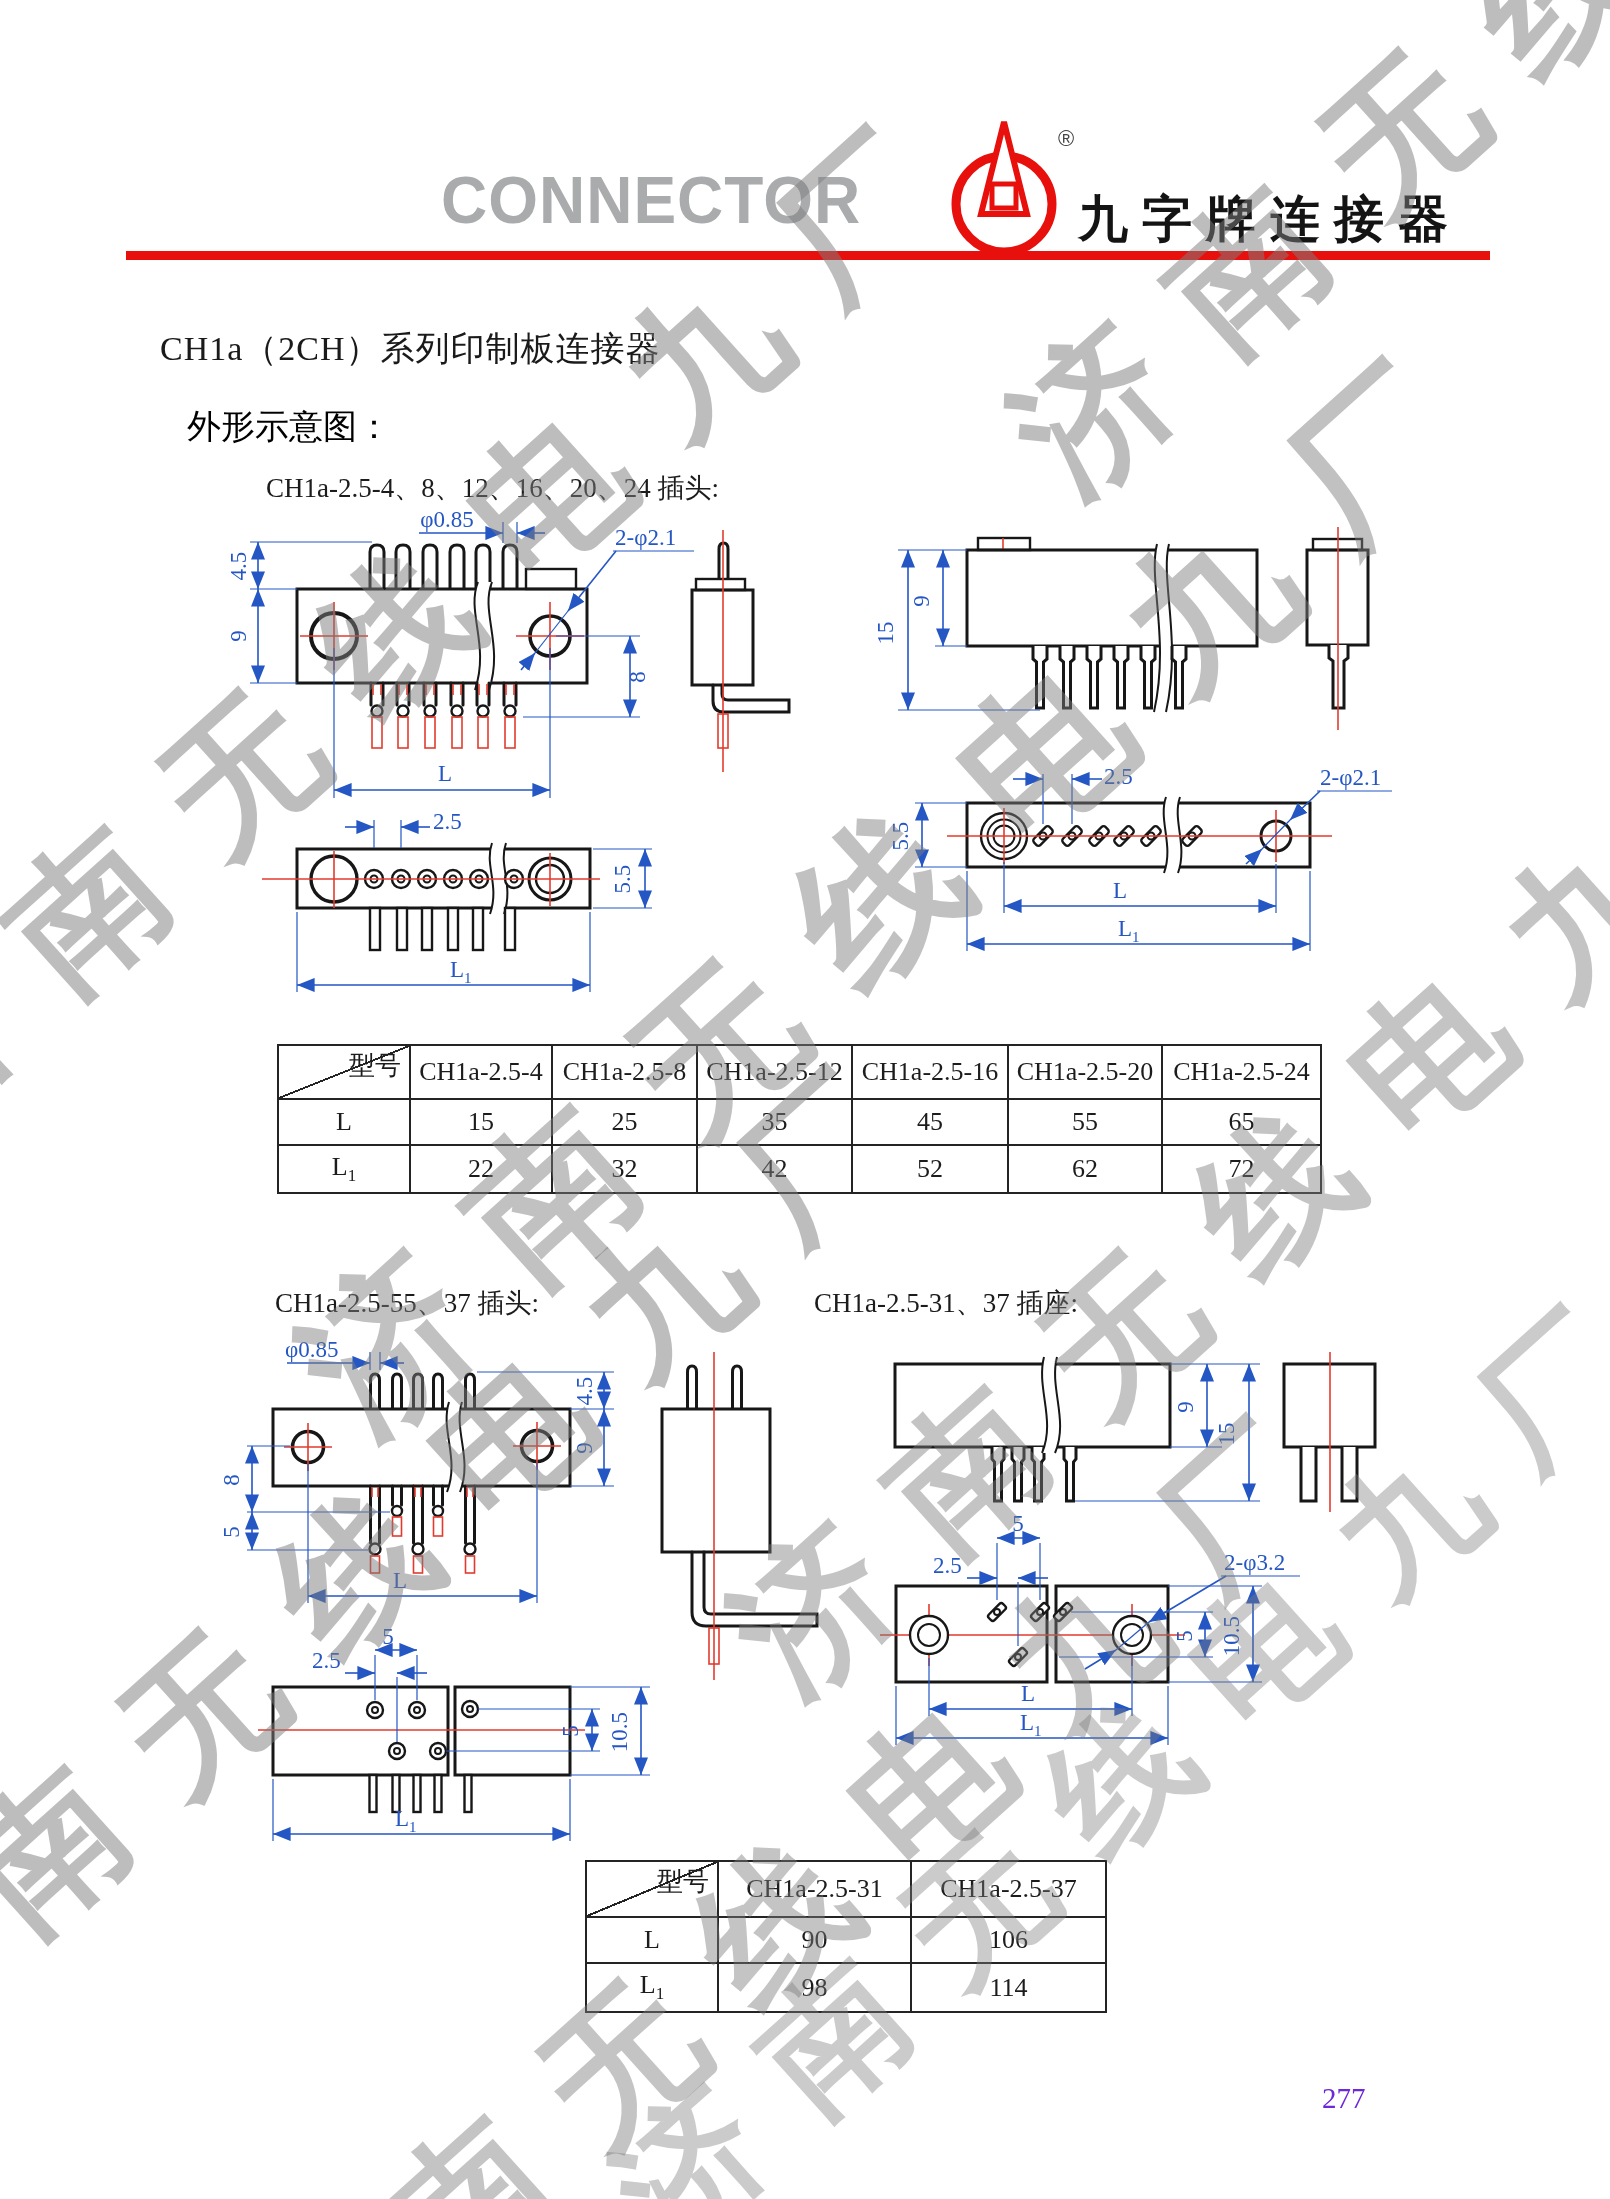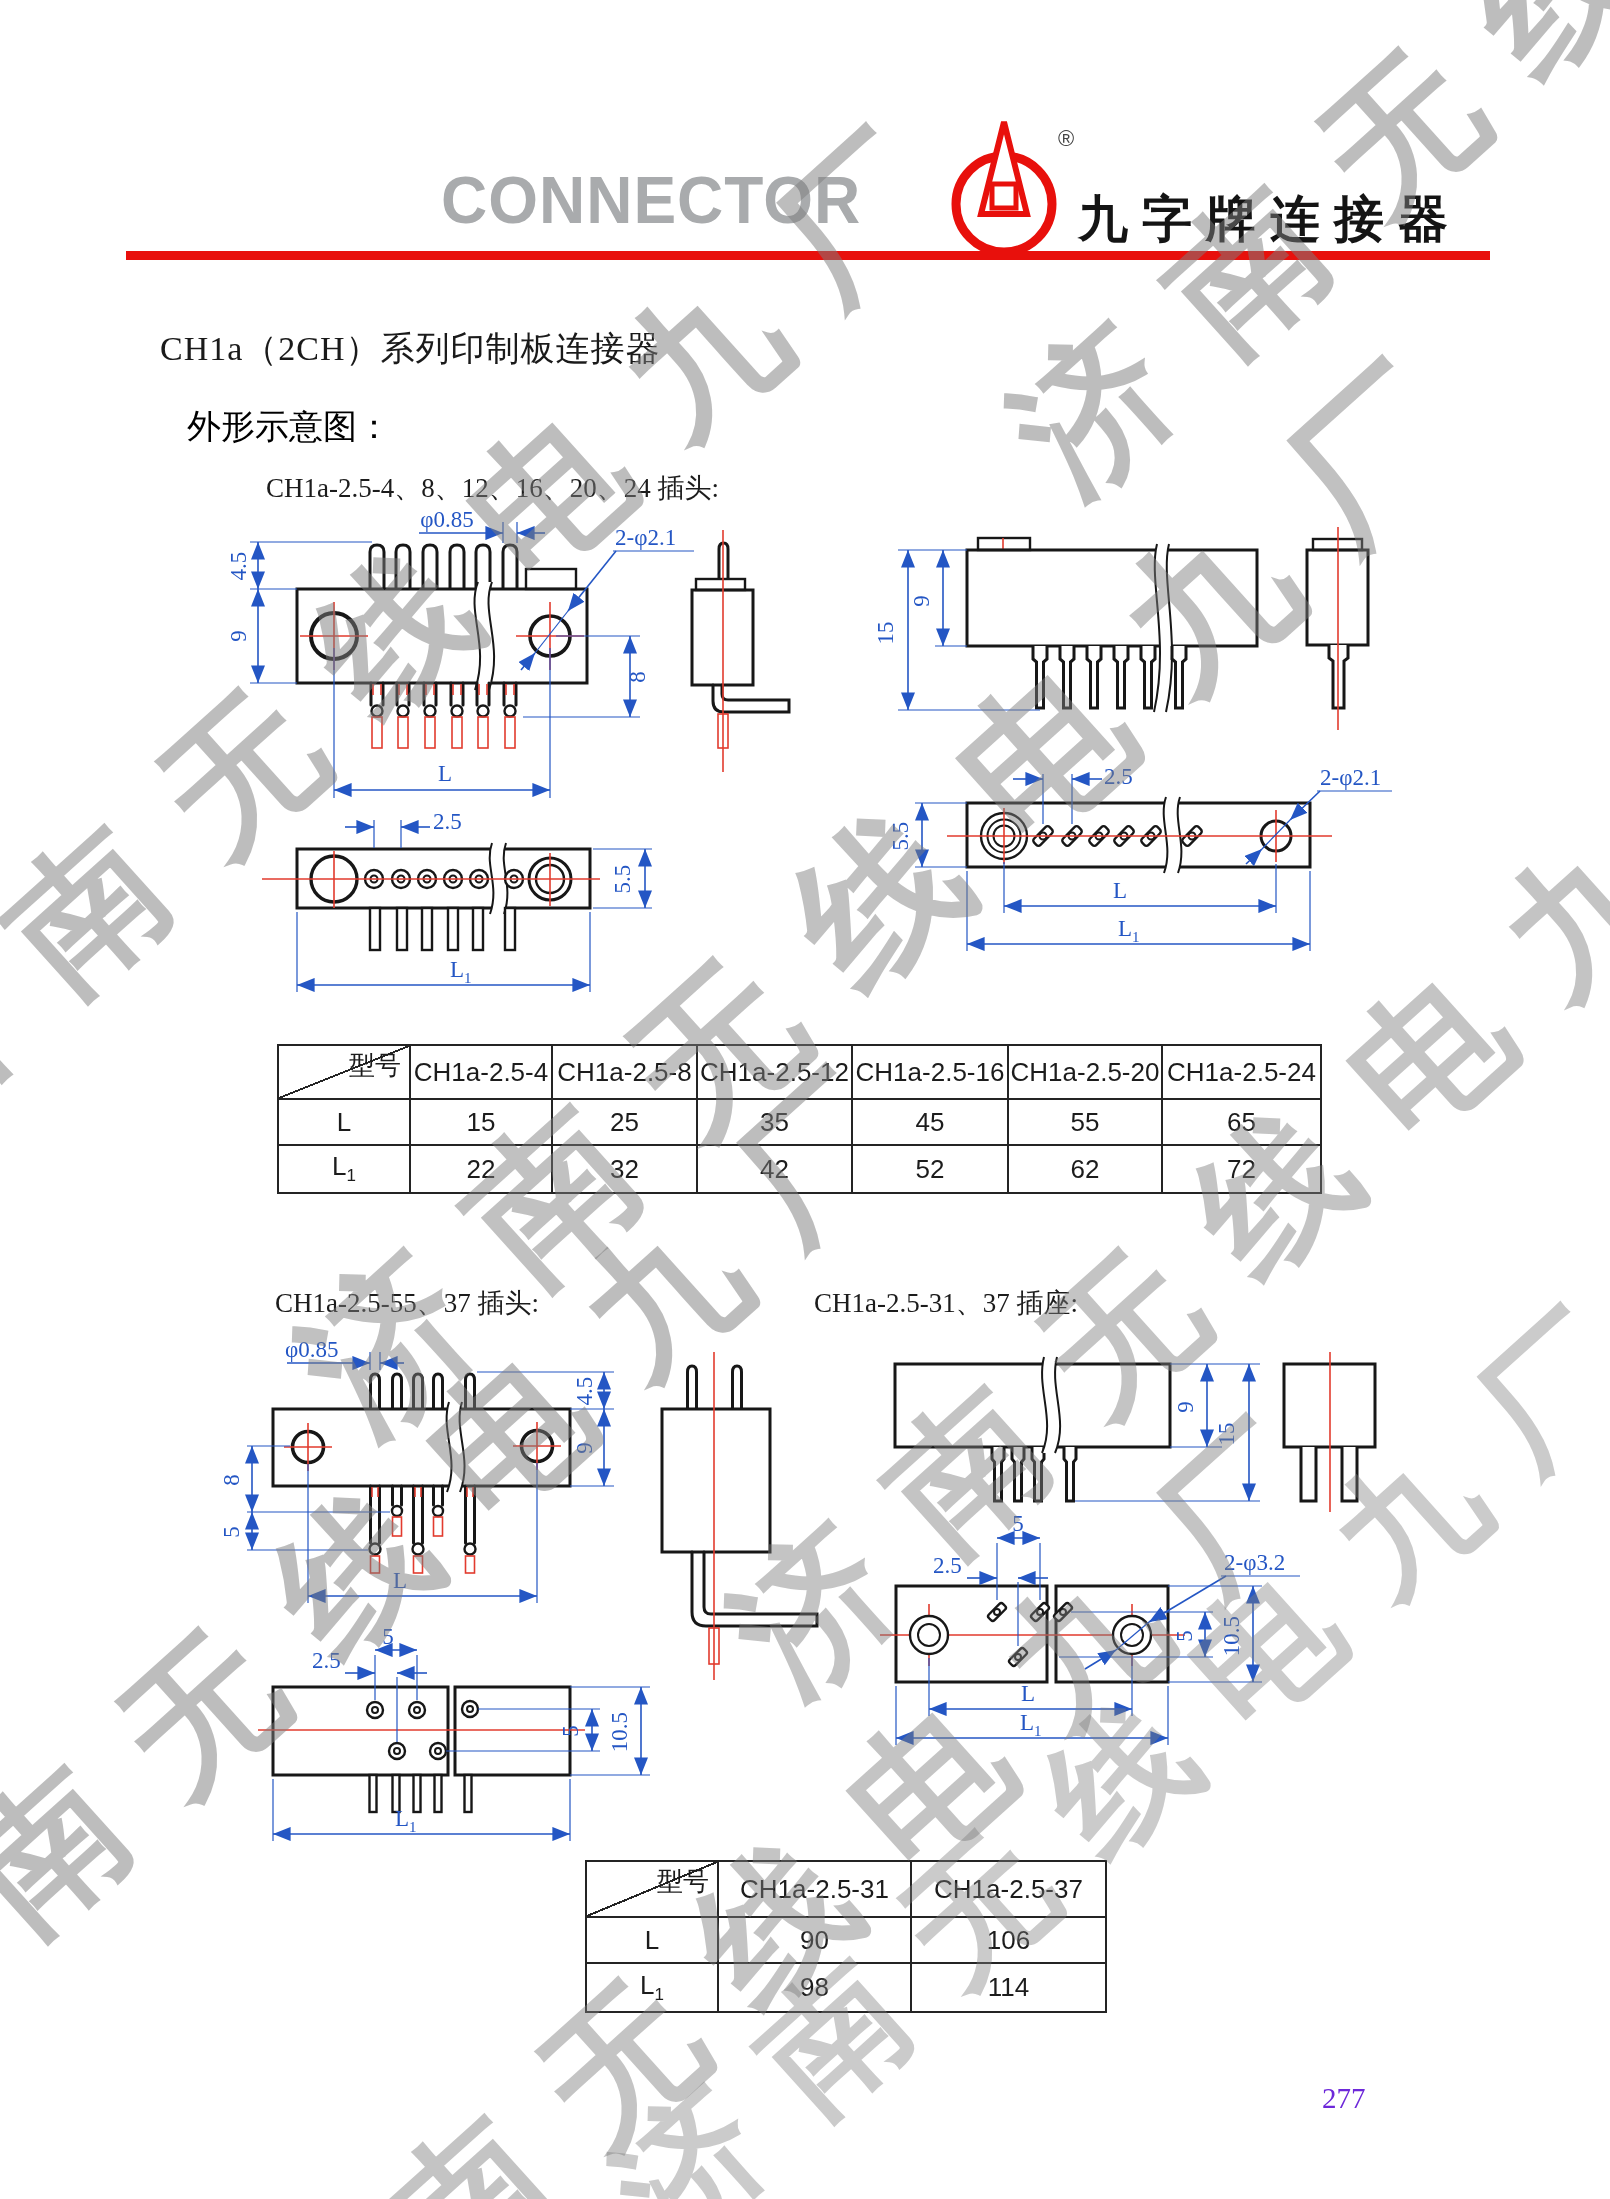"型号" .dtable { font-family: Liberation Sans, sans-serif -> Liberation Serif, serif }
